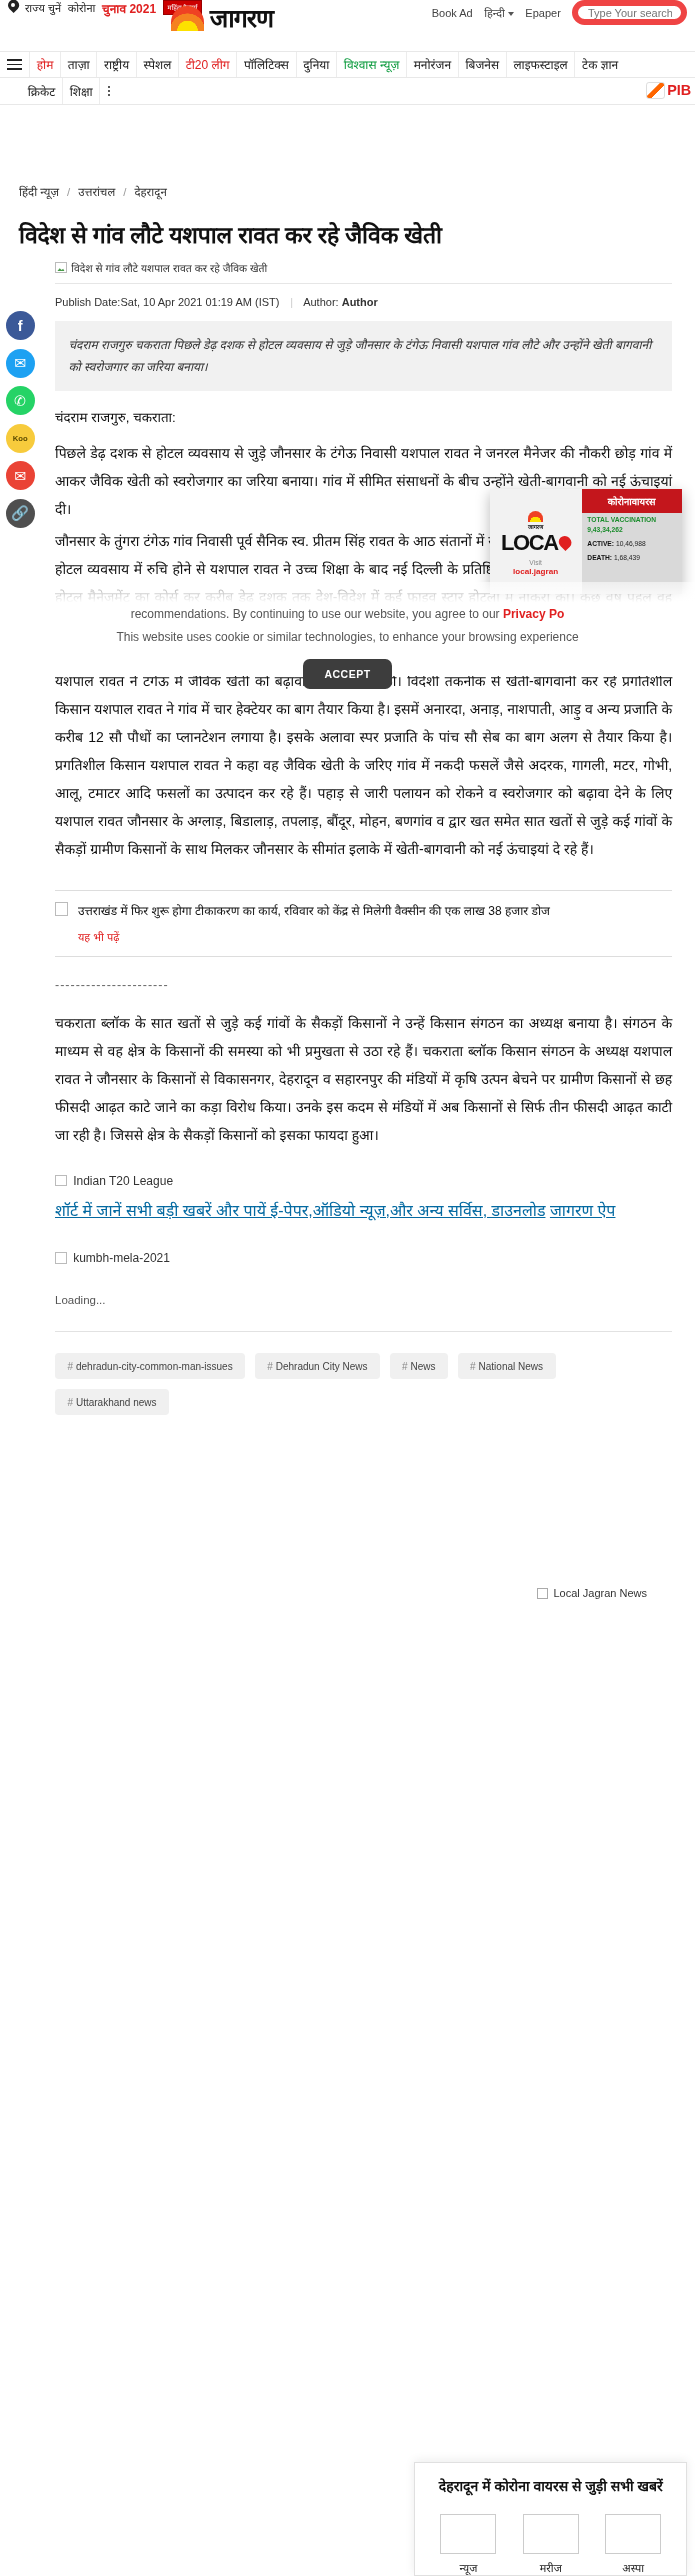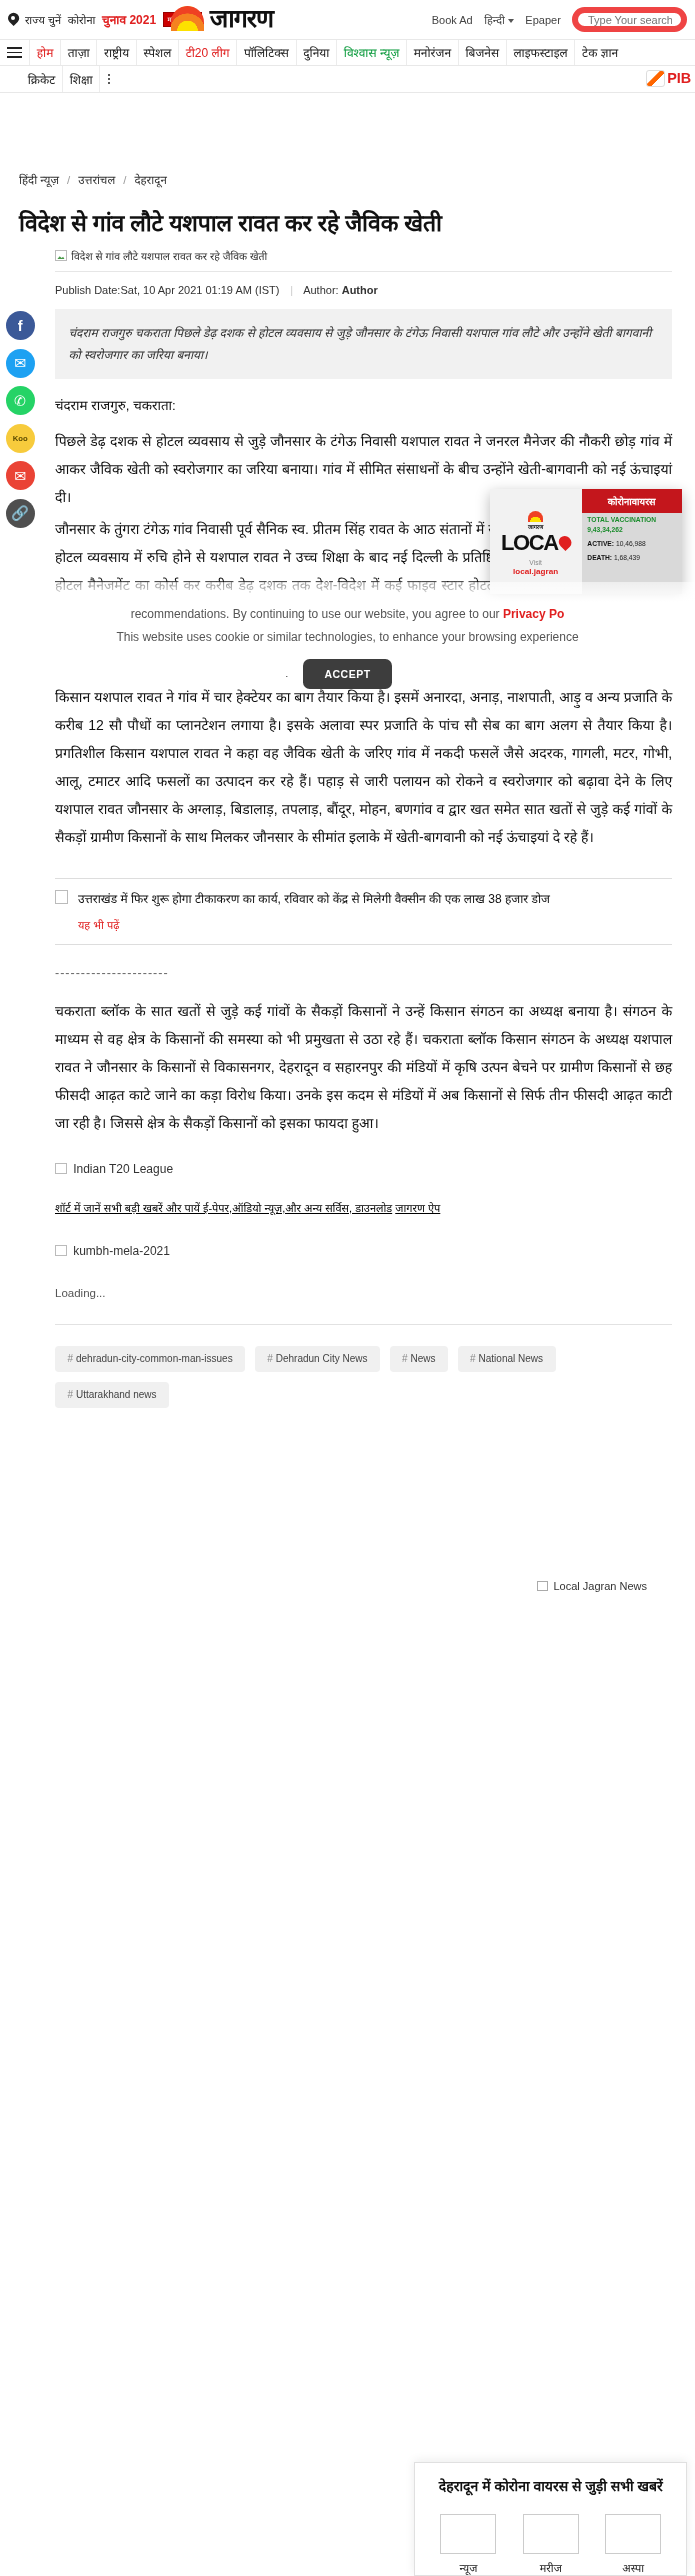"राज्य चुनें" .topbar { align-items: center -> flex-start; height: 40px -> 52px }
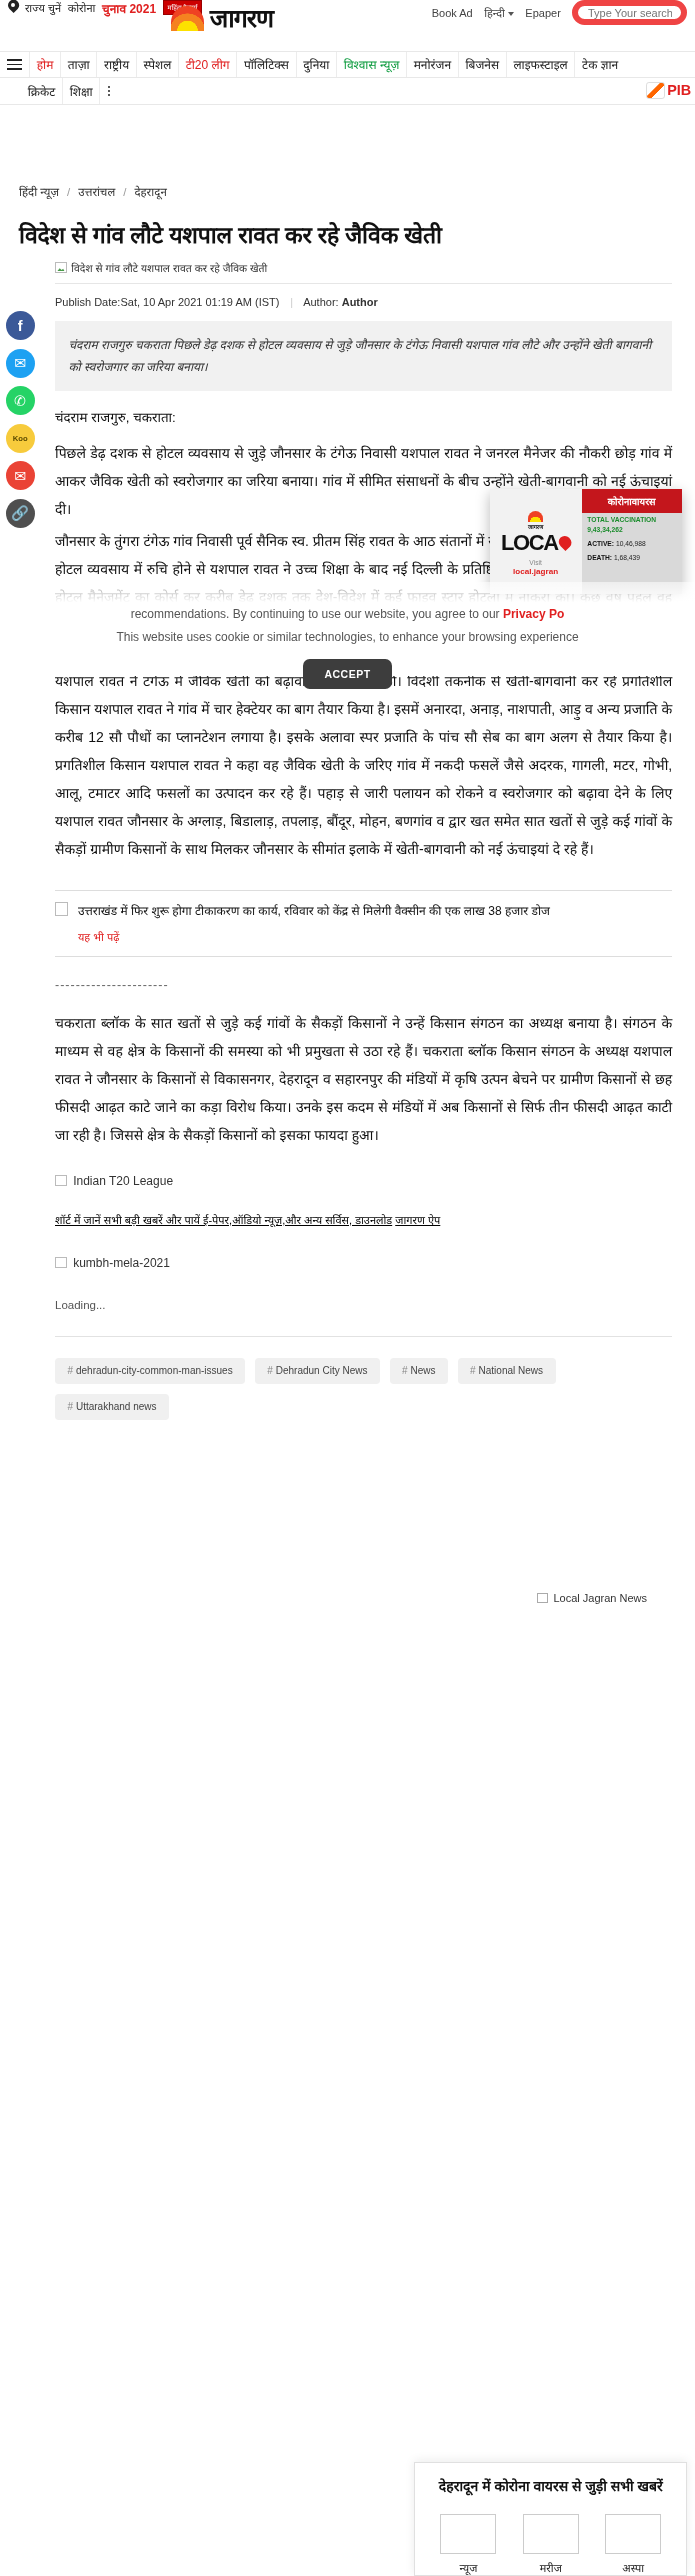"शॉर्ट में जानें सभी बड़ी" .app-promo { color: #000000 -> #0369a1; font-size: 11px -> 16px; margin-top: 22px -> 8px }
